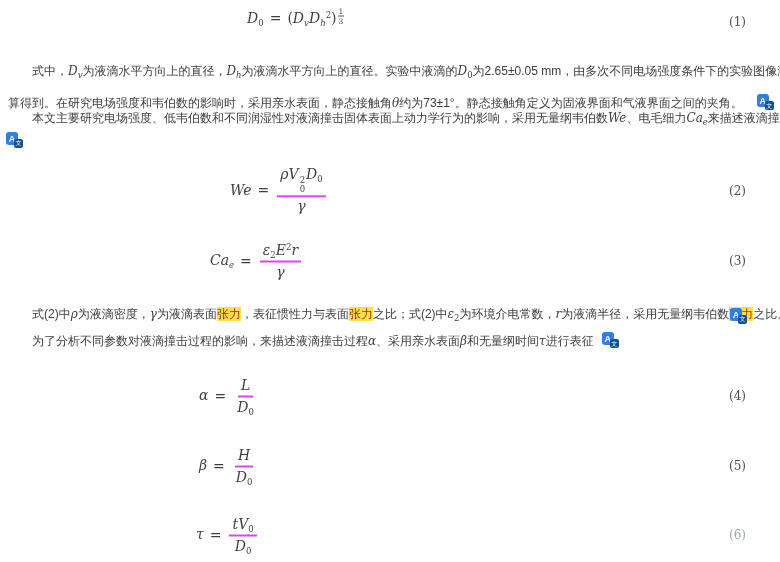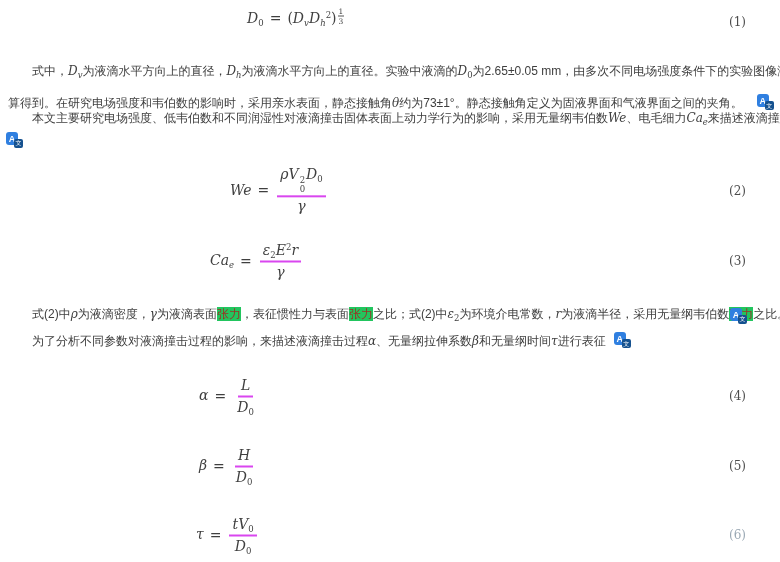"张力" .hl { background: #22c55e -> #fde047 }
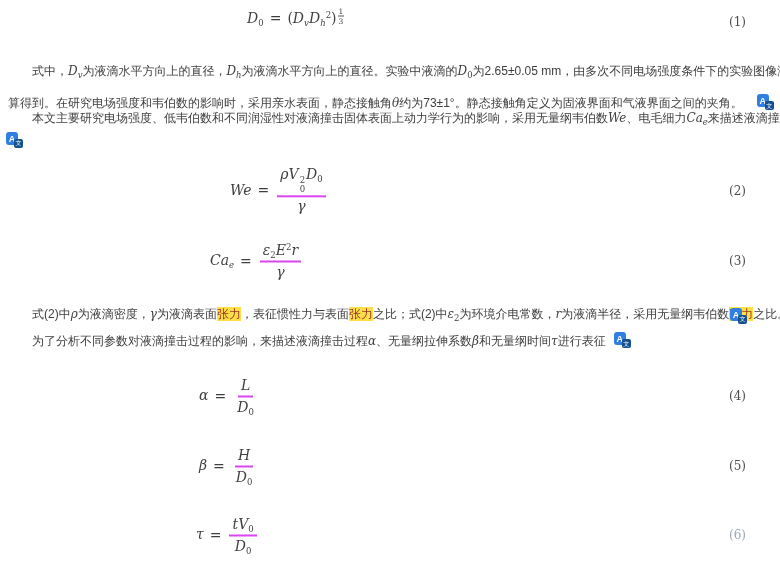"、无量纲拉伸系数" span { text: 无量纲拉伸系数 -> 采用亲水表面 }
